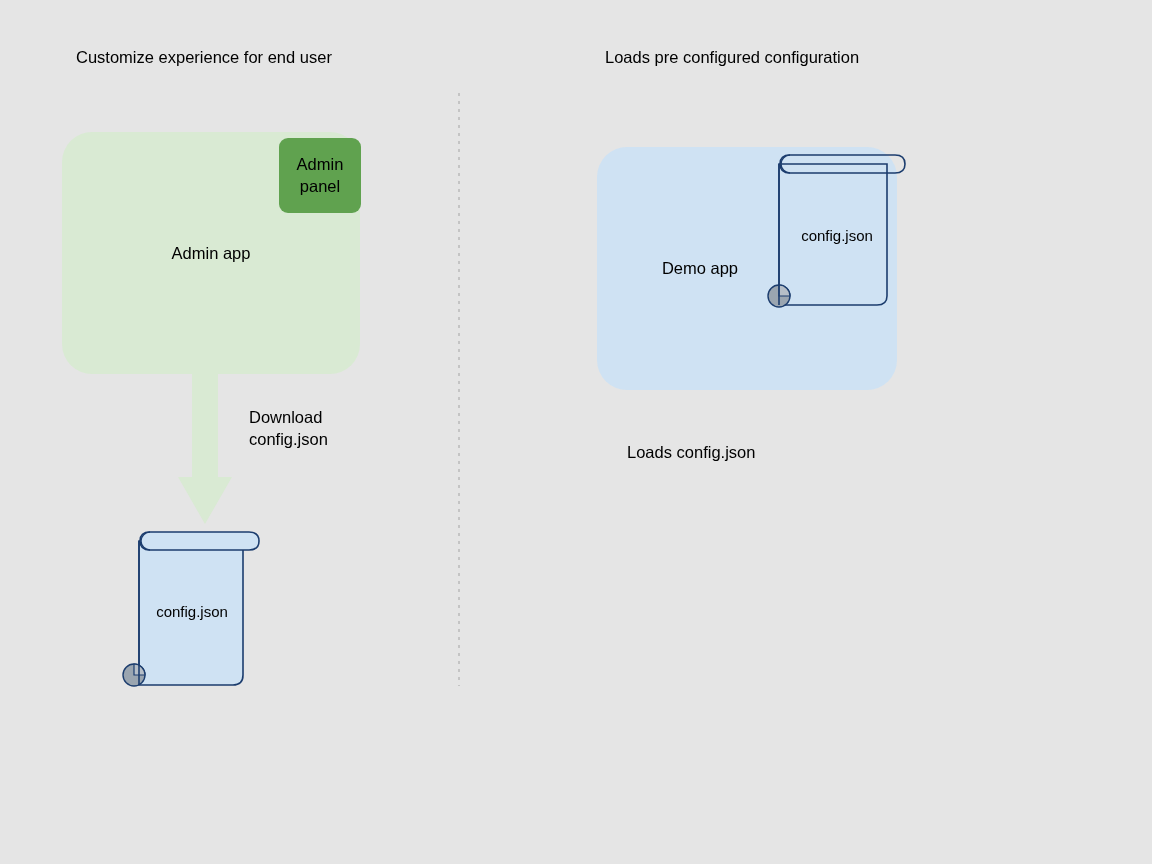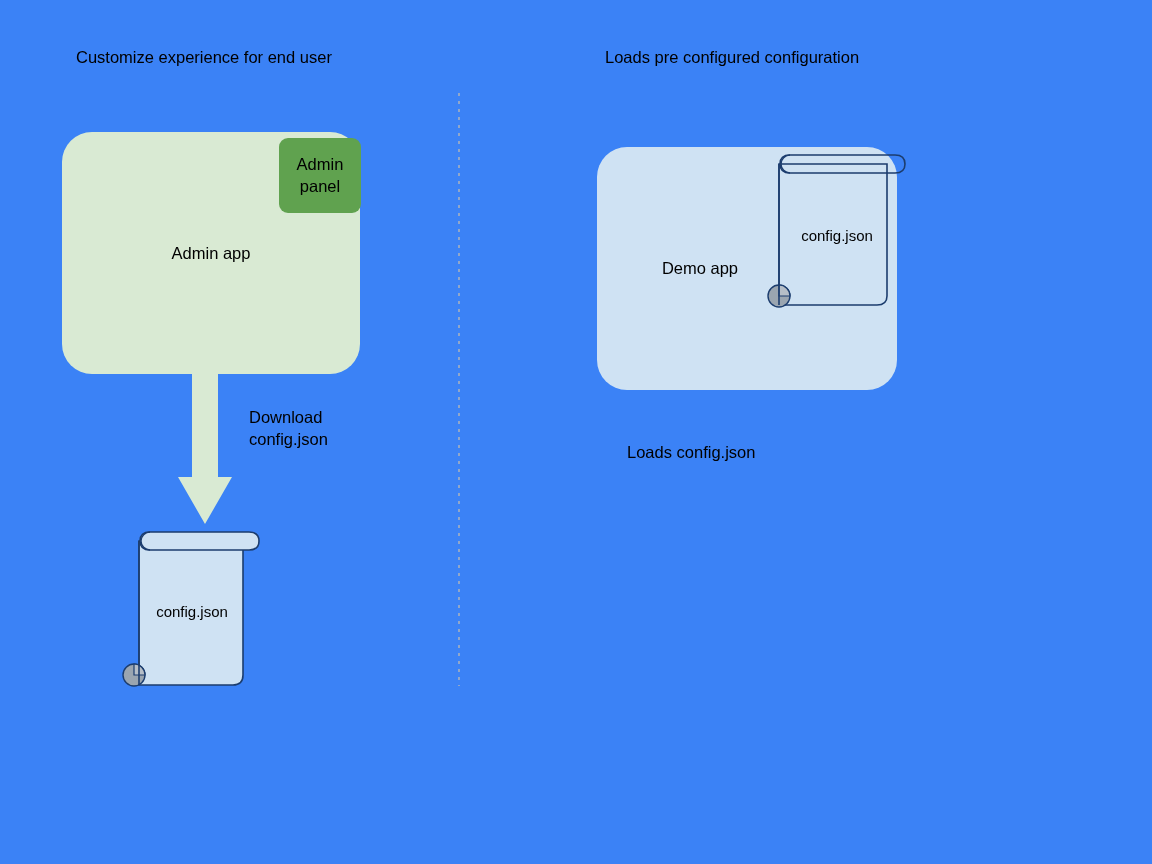"Customize experience for end user" #canvas { background: #3b82f6 -> #e5e5e5 }
